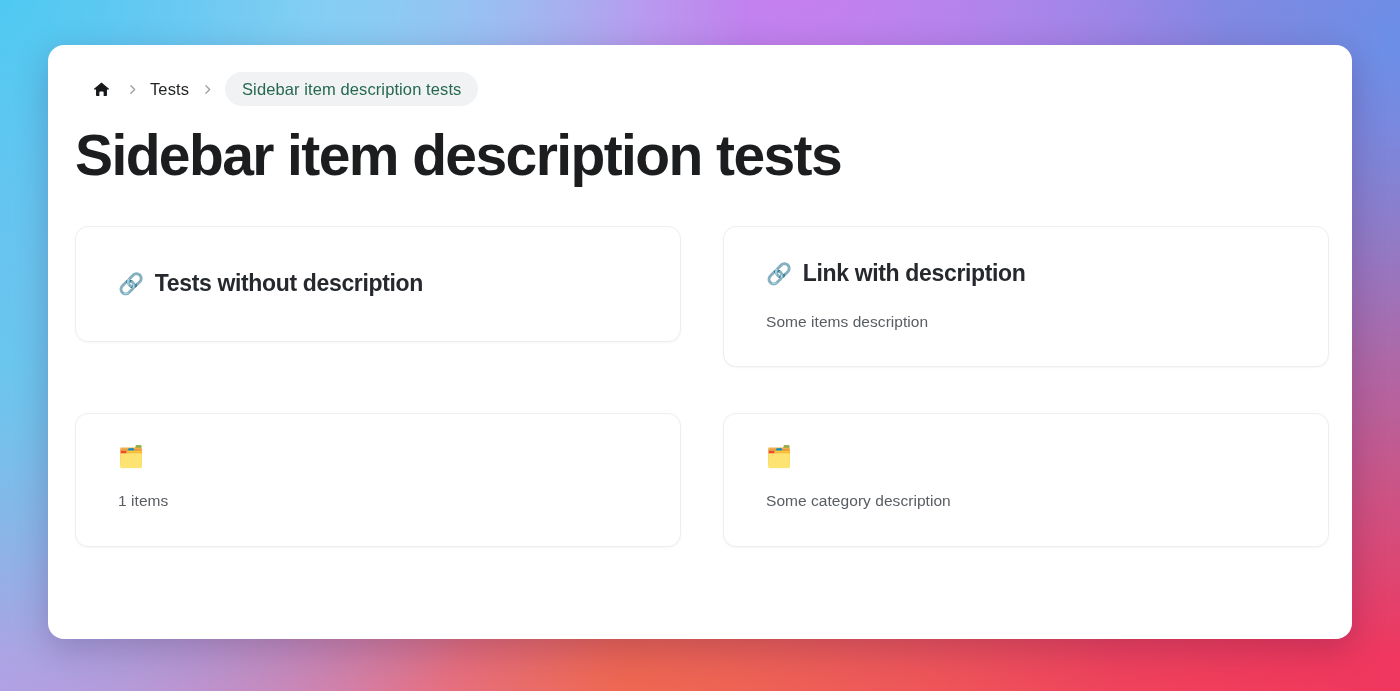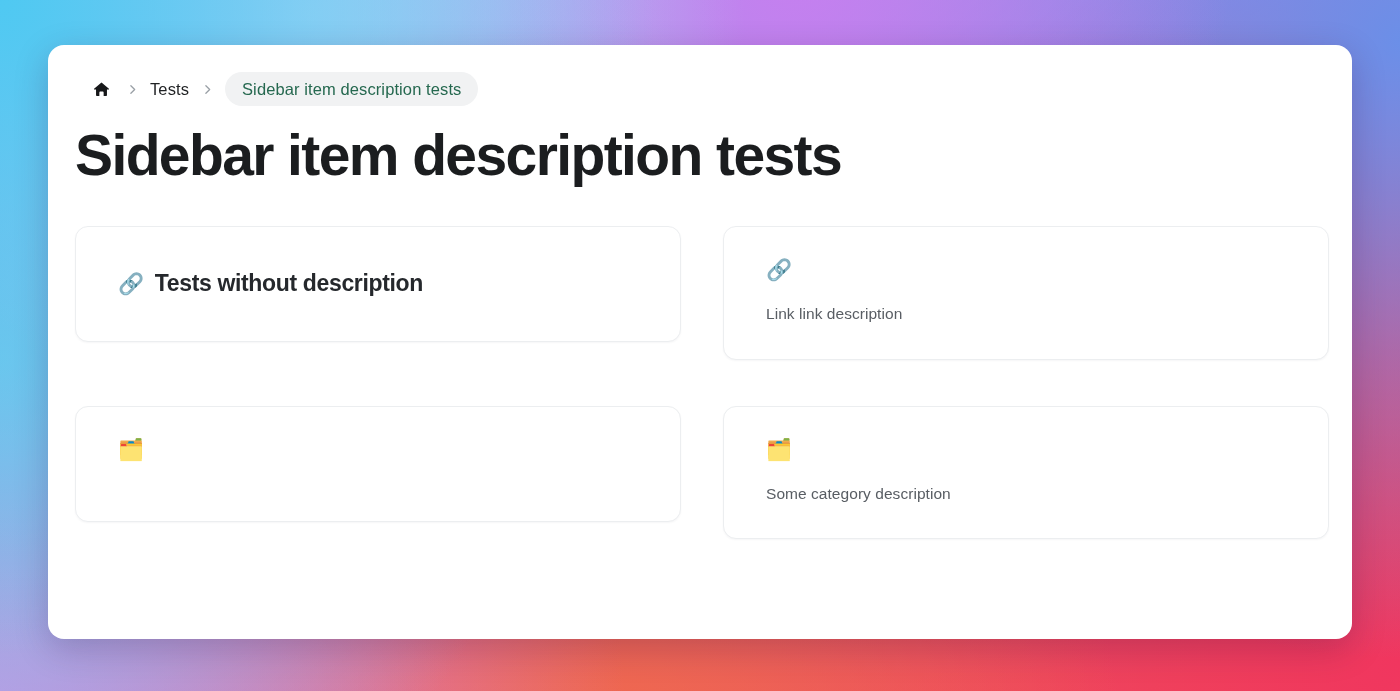"Link with description" span { html: none -> <span>Link with description</span> }
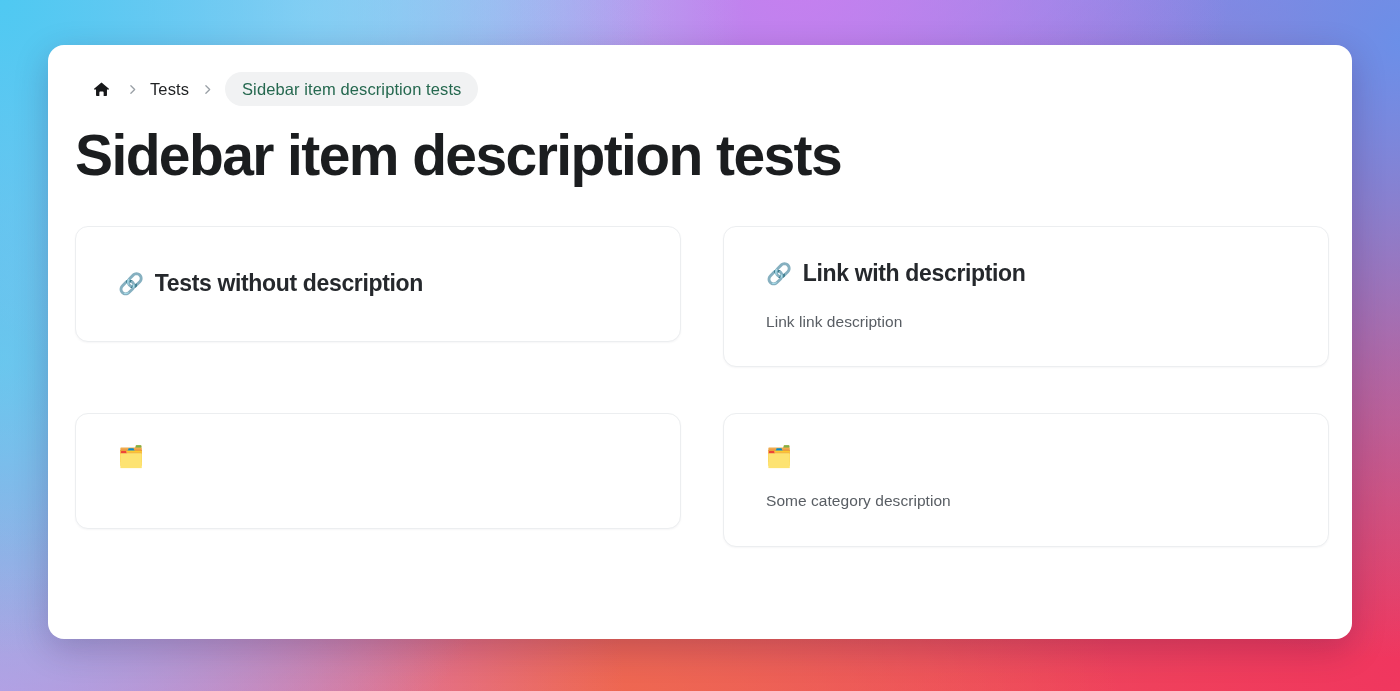"Link link description" div.card-sub { text: Link link -> Some items }
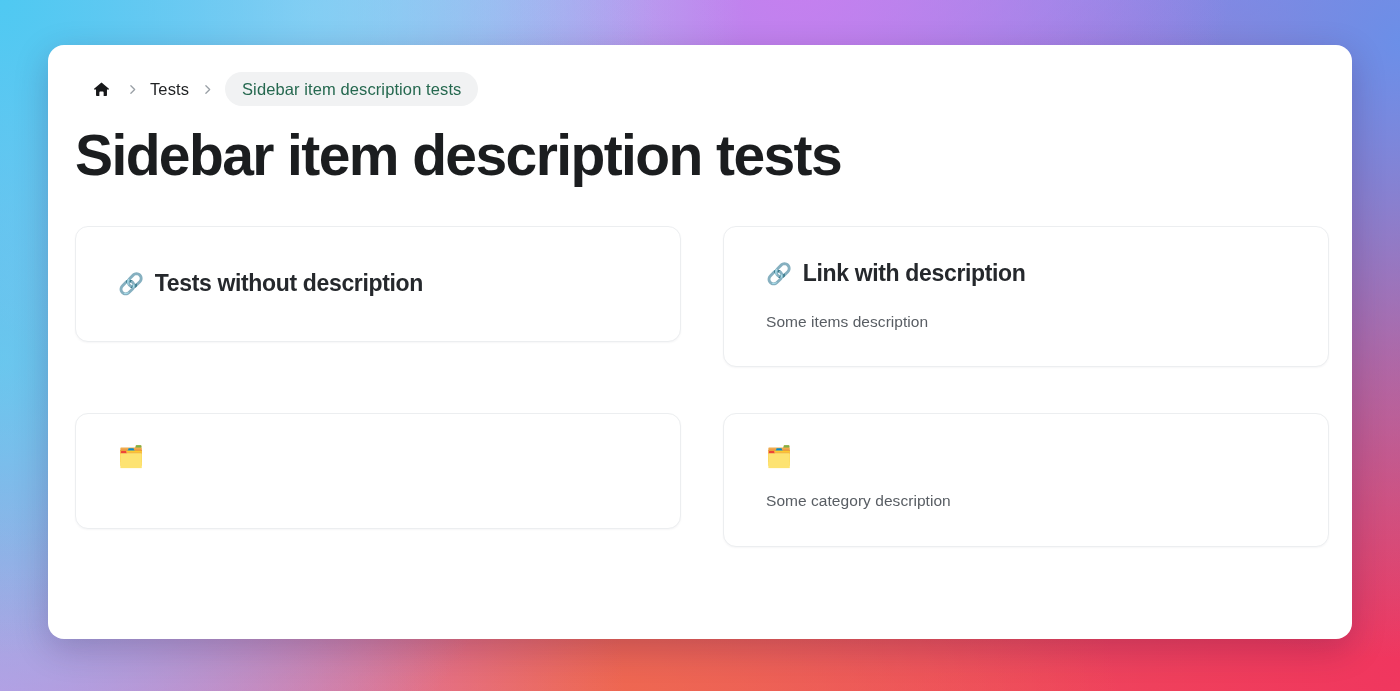"1 items" div.card-sub { html: none -> <div>1 items</div> }
